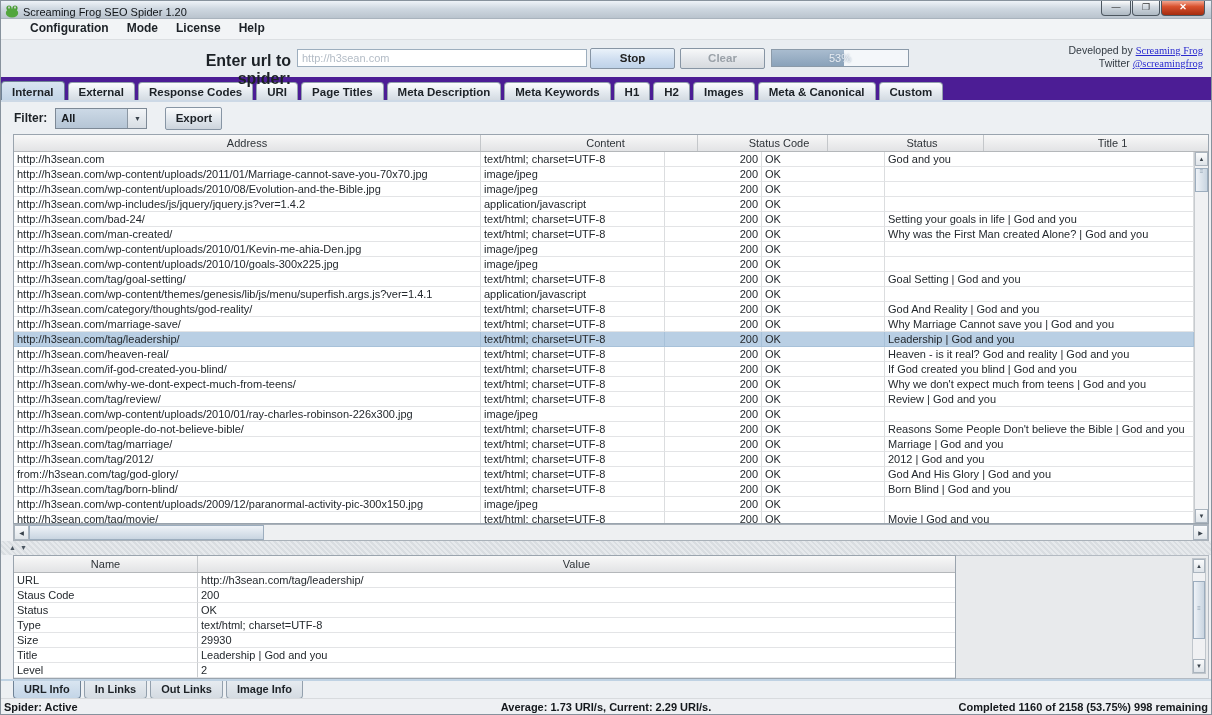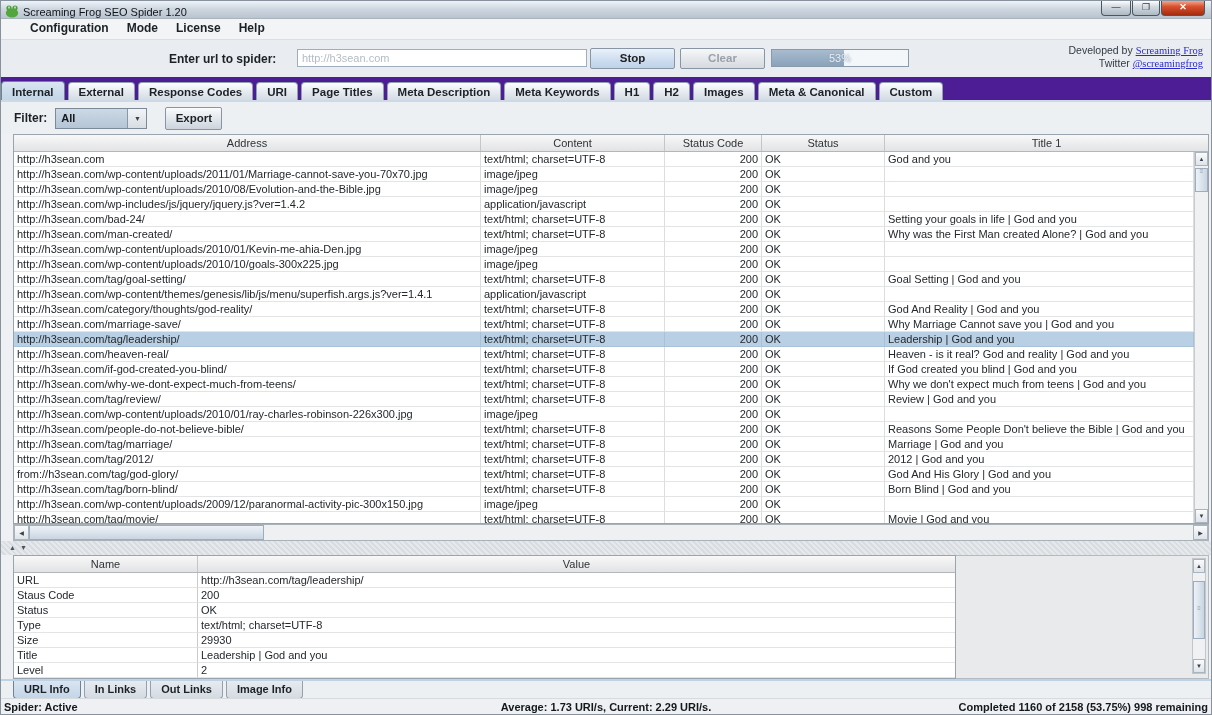"Enter url to spider:" .url-label { font-size: 12px -> 16px; text-align: left -> right }
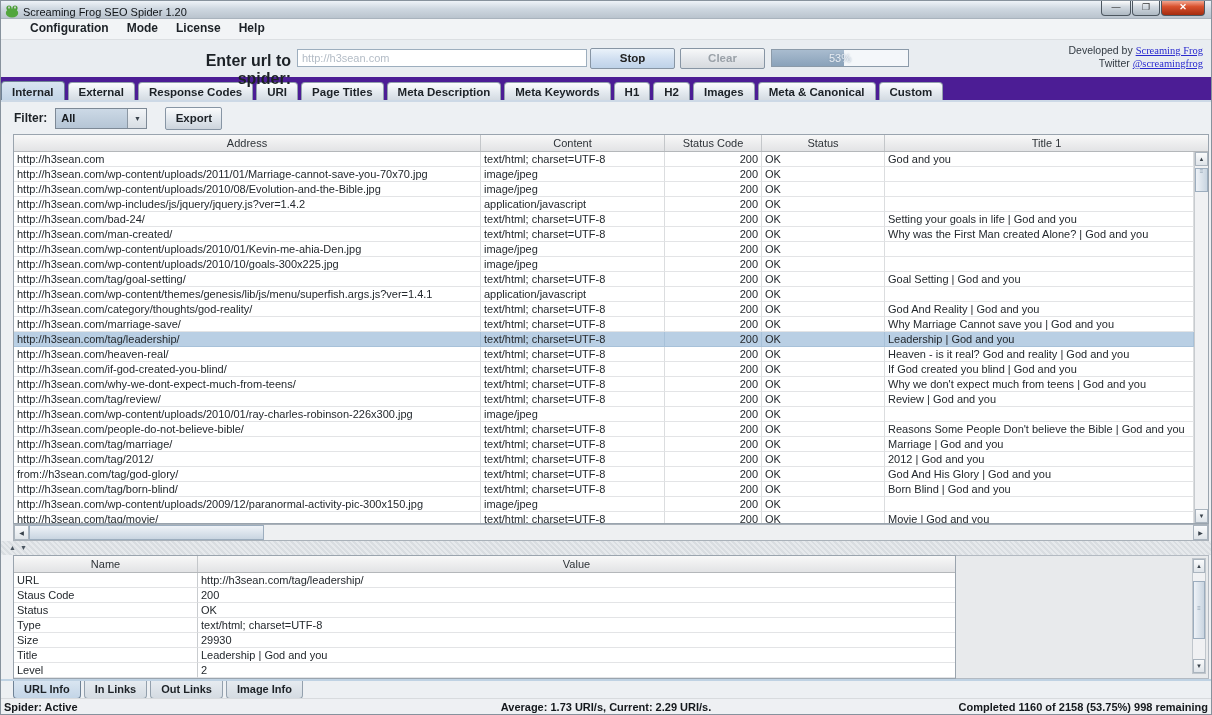"Address" .thead { gap: none -> 33px }
